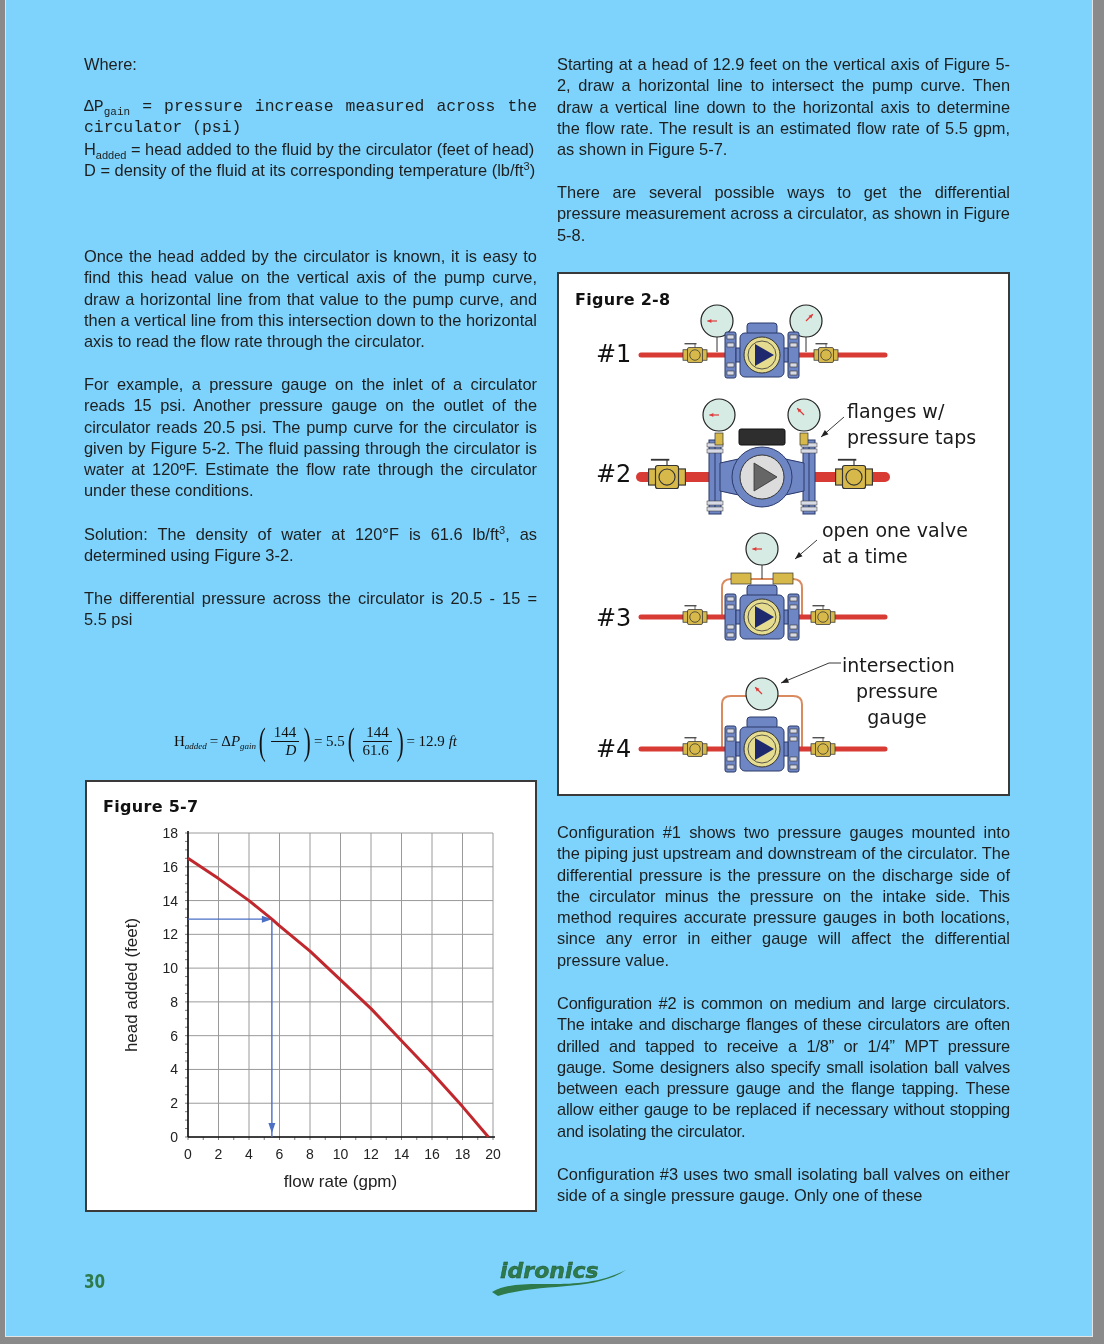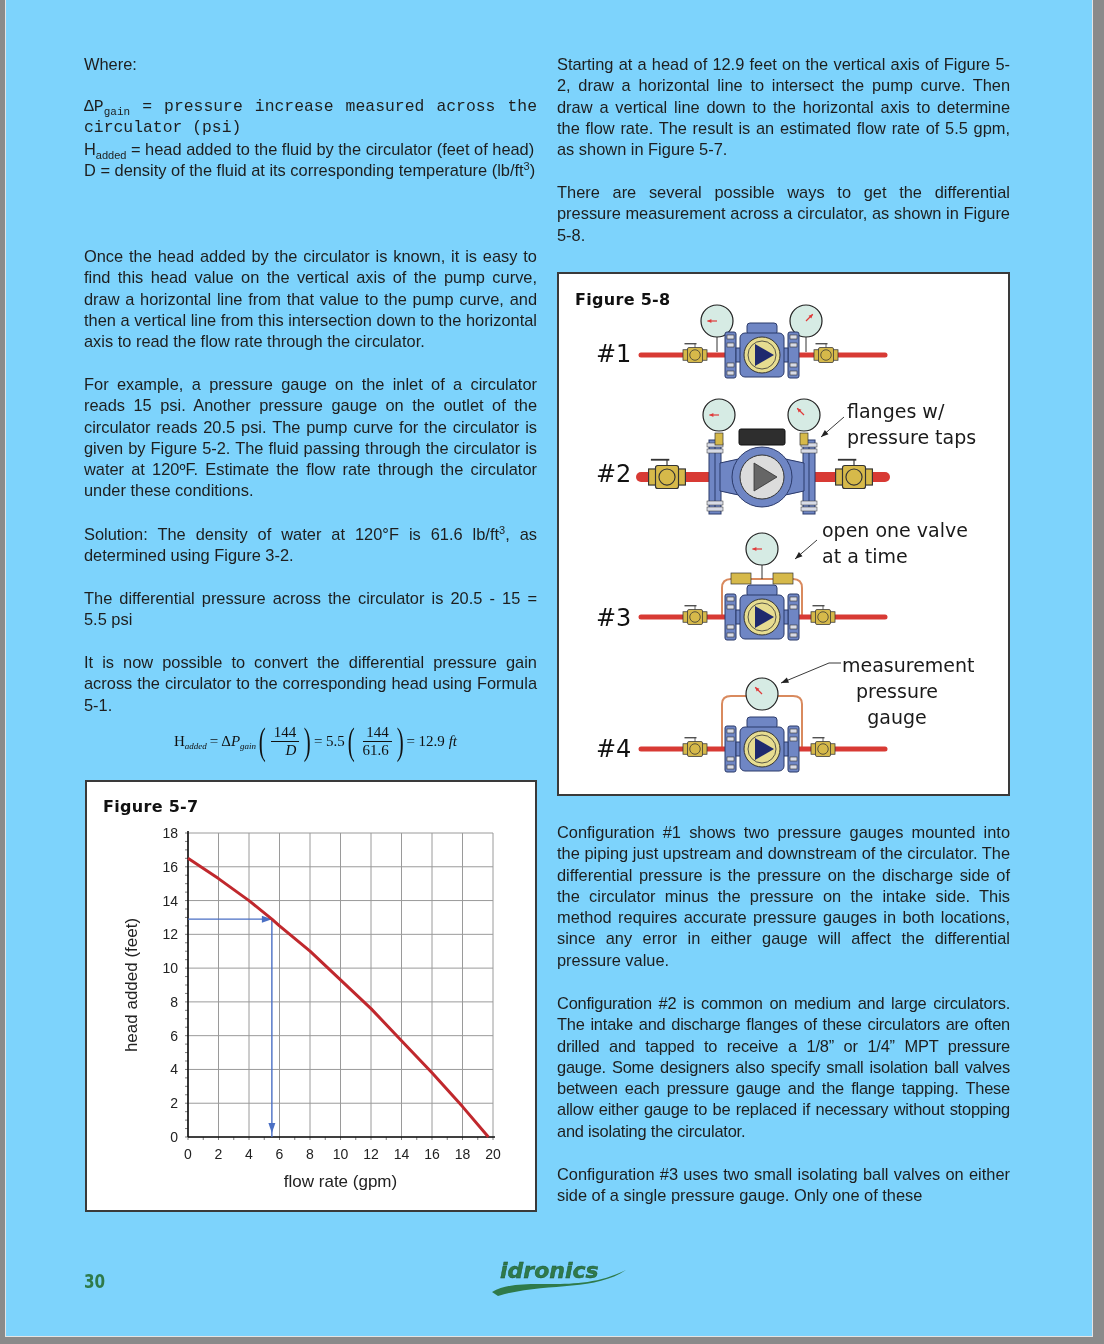"Figure 5-8" div.fig-title { text: 5-8 -> 2-8 }
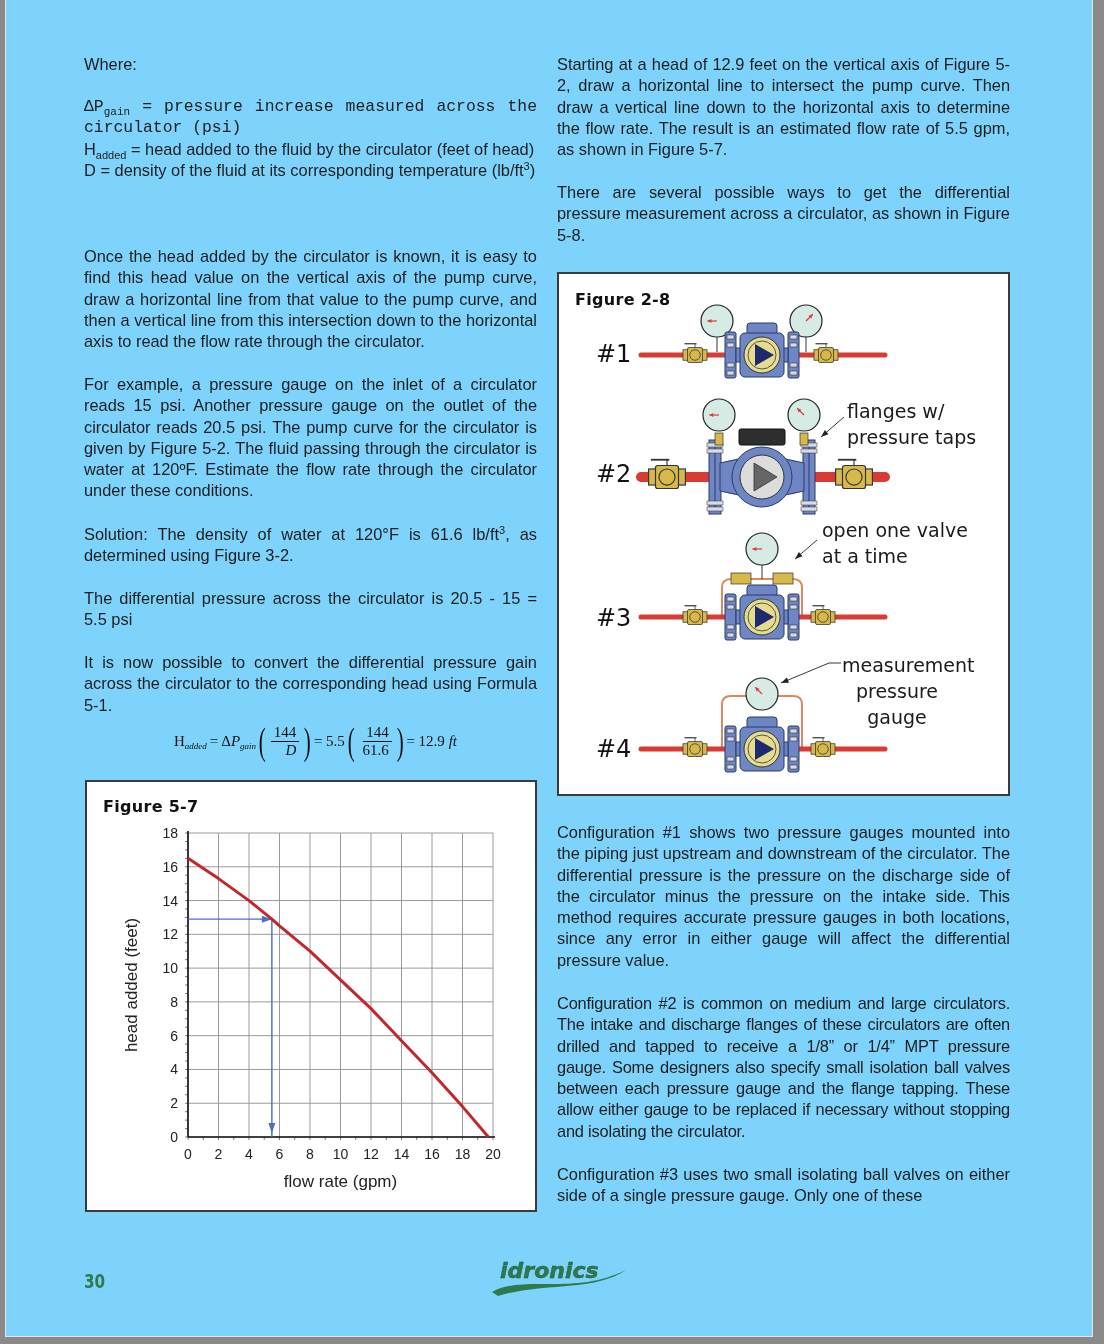"It is now possible to" div.txt { html: <div> <p>It is now possible to convert the differential pressure gain across the circulator to the corresponding head using Formula 5-1.</p> </div> -> none }
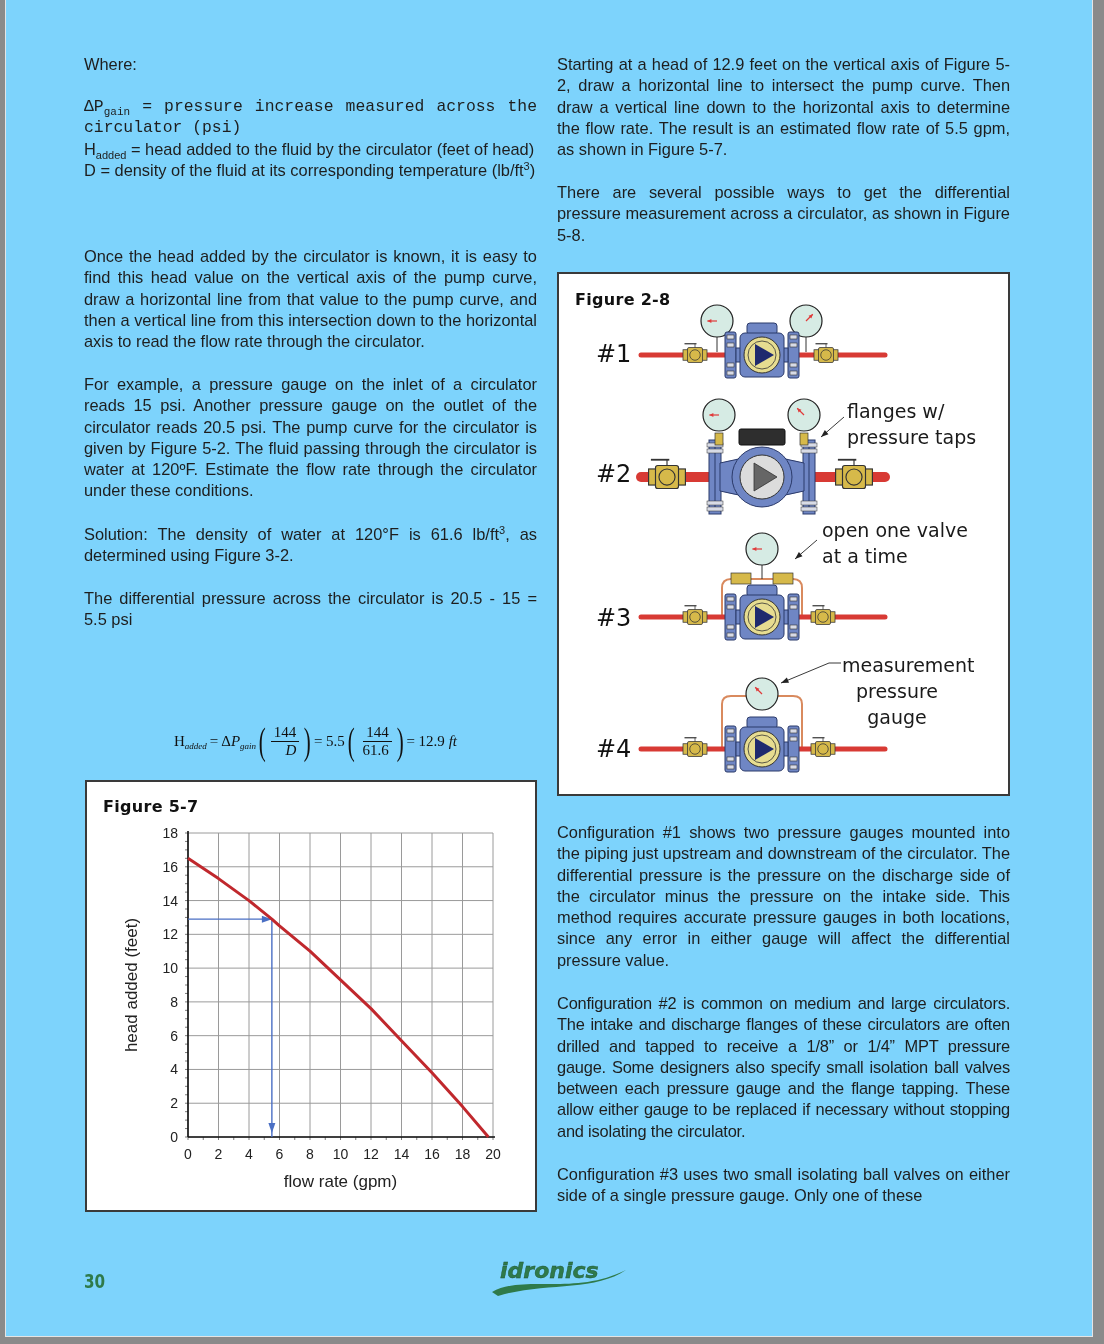"measurement" div { text: measurement -> intersection }
